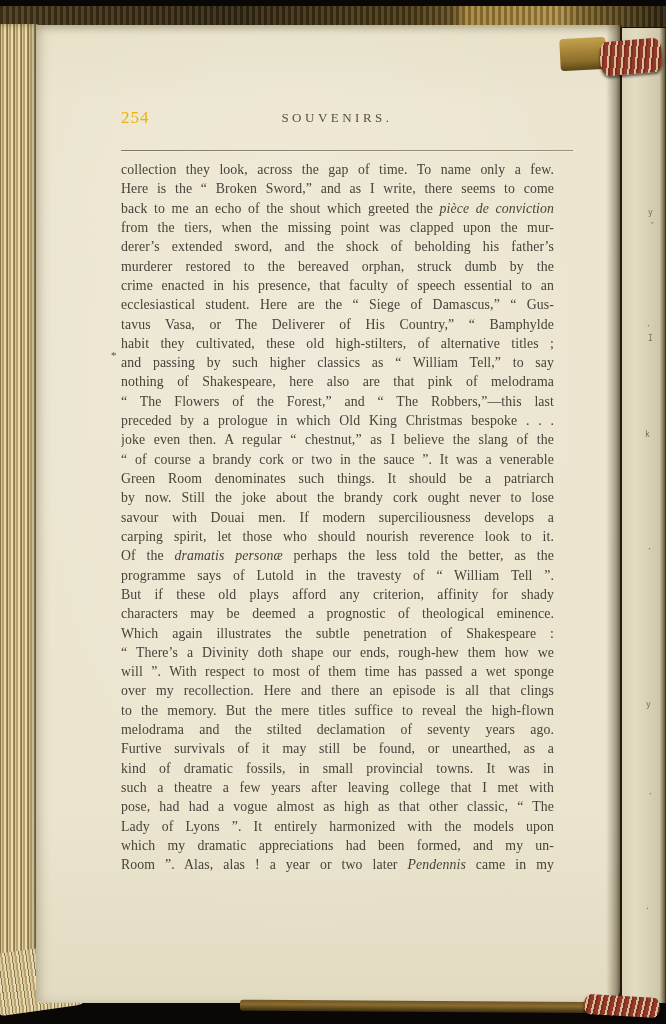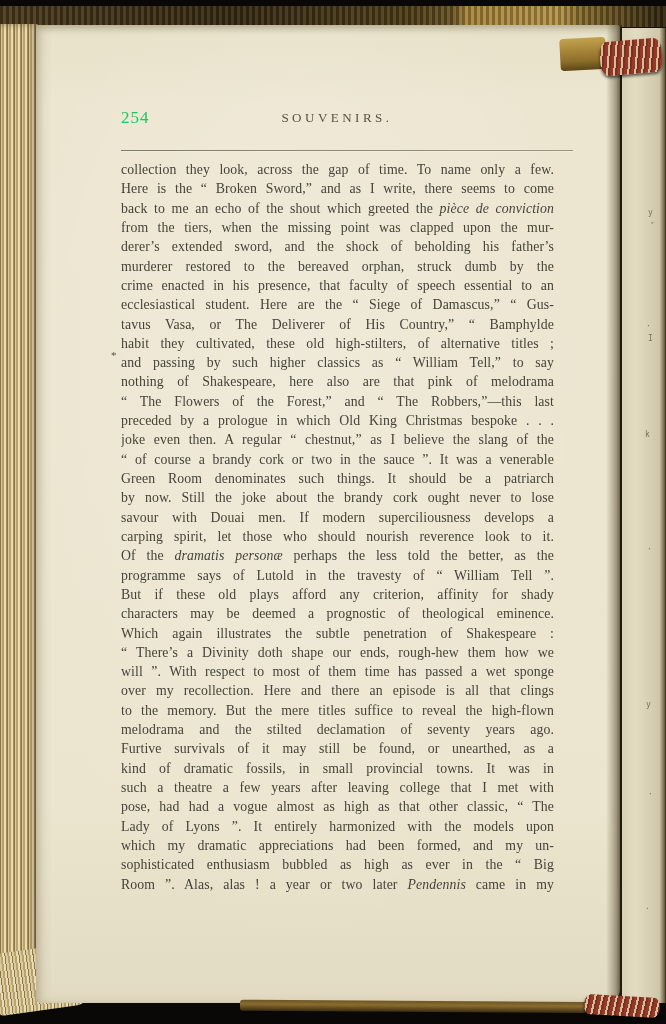"254" .folio { color: #22c55e -> #eab308 }
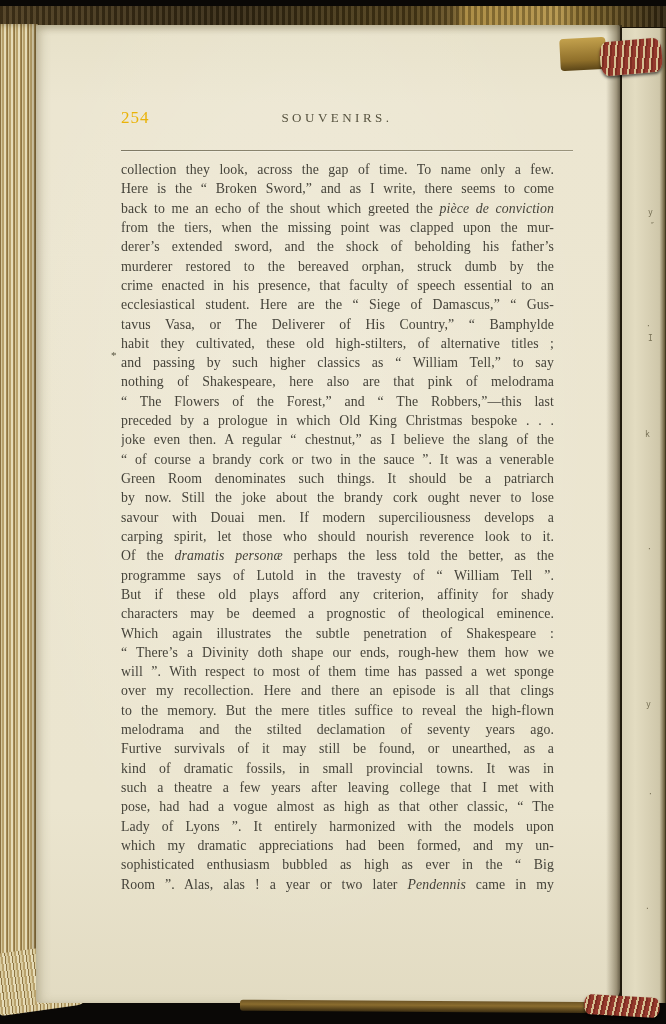"sophisticated enthusiasm bubbled as high" div.line { html: <div><span>sophisticated enthusiasm bubbled as high as ever in the “ Big</span></div> -> none }
